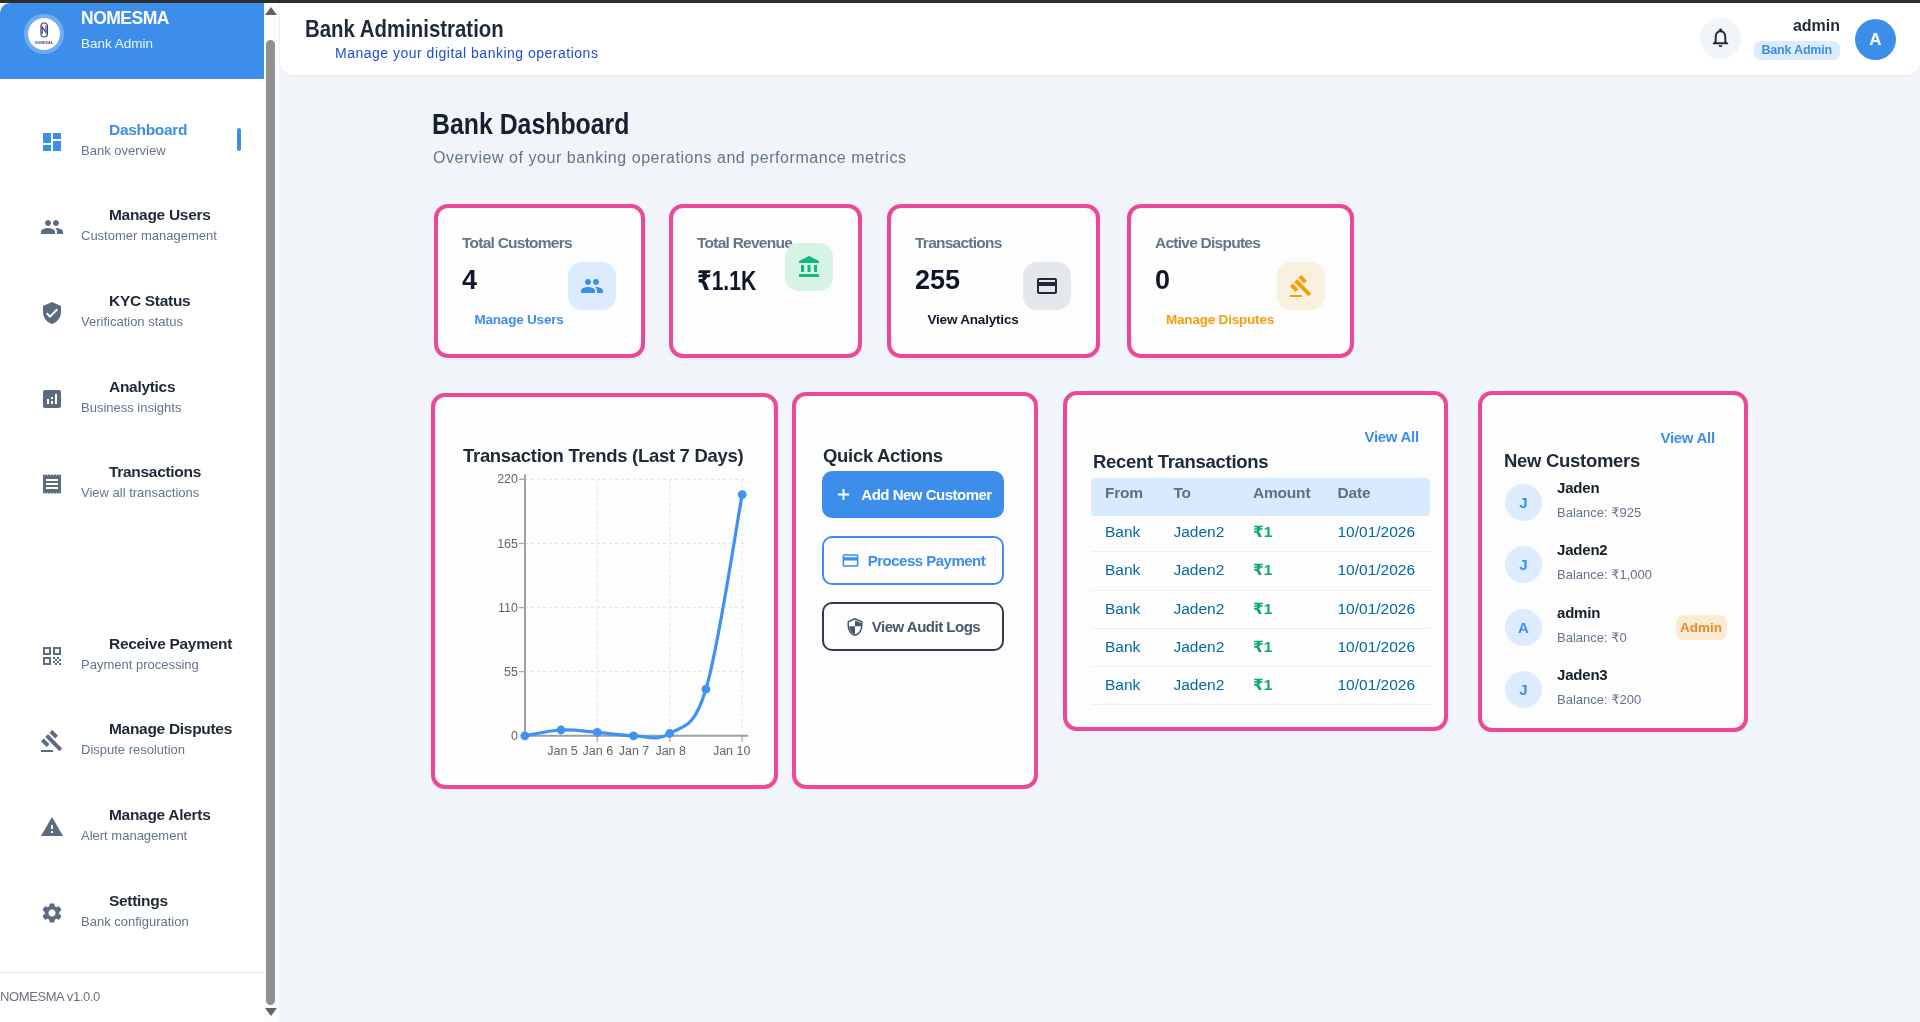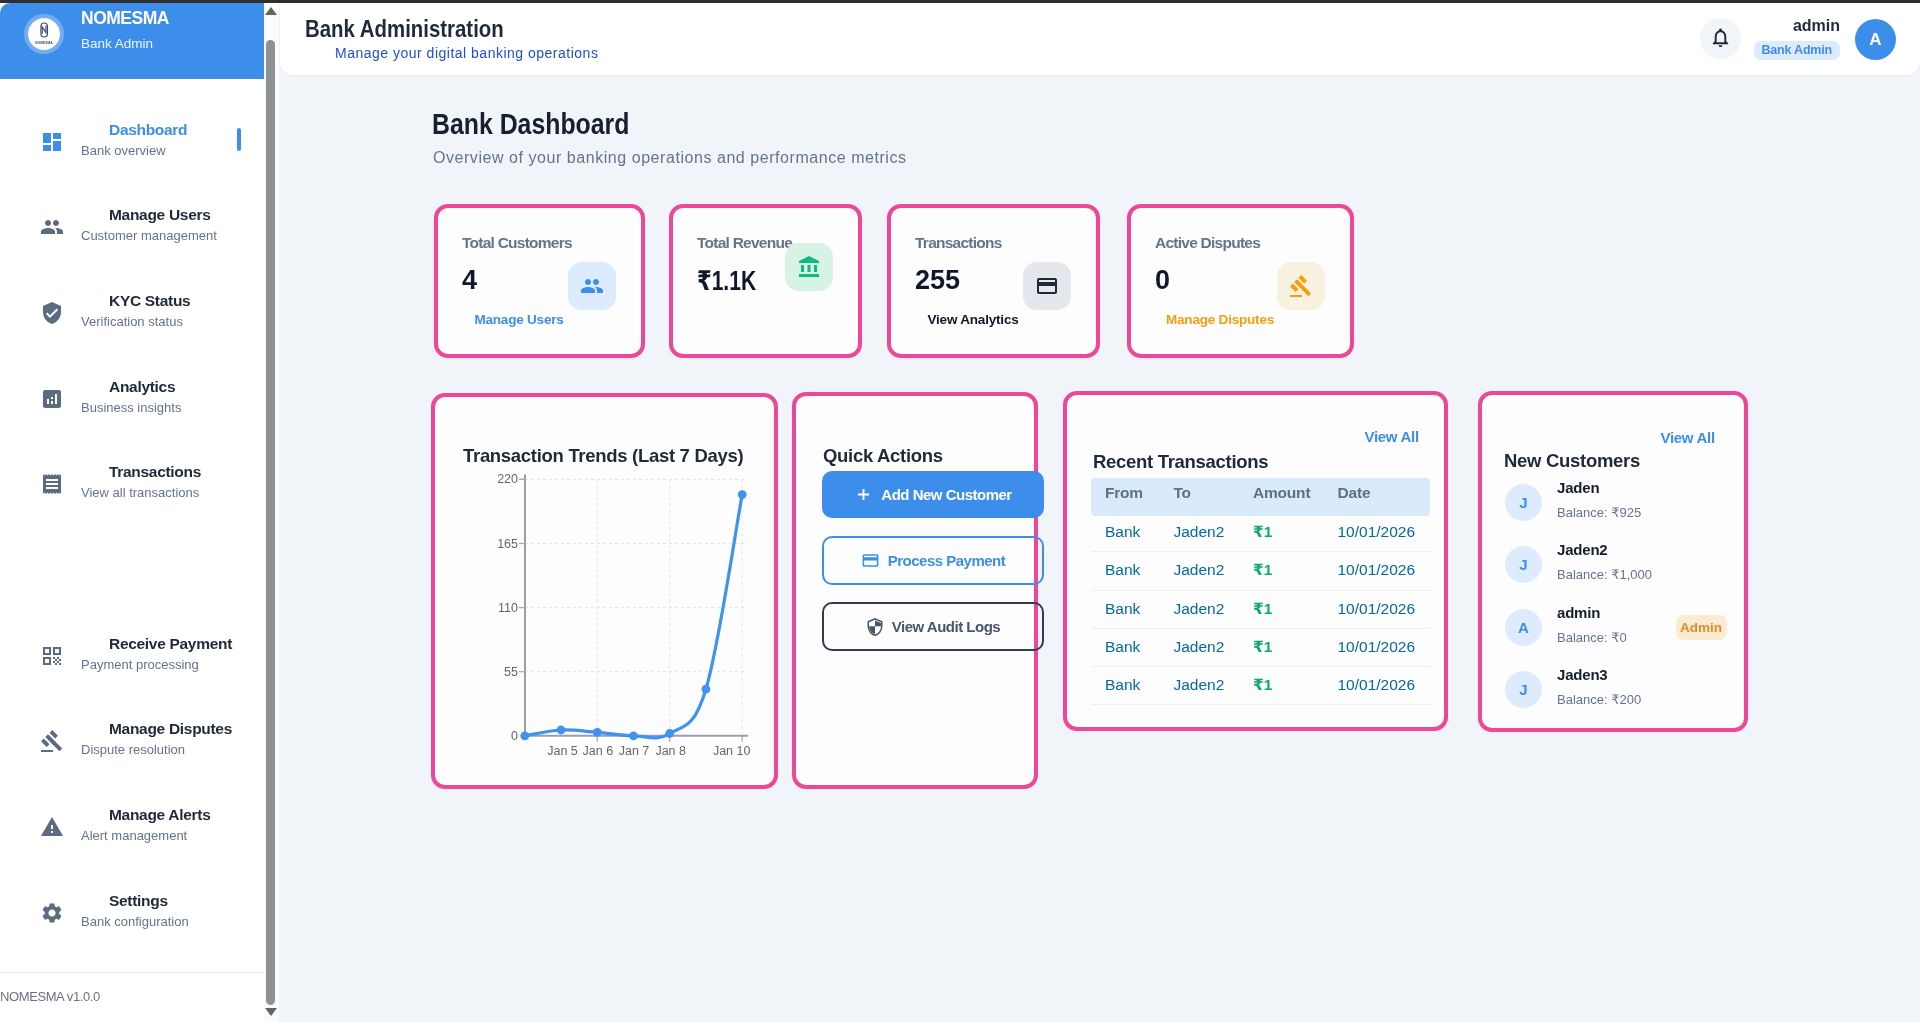"Add New Customer" .qbtn { width: 222px -> 182px }
